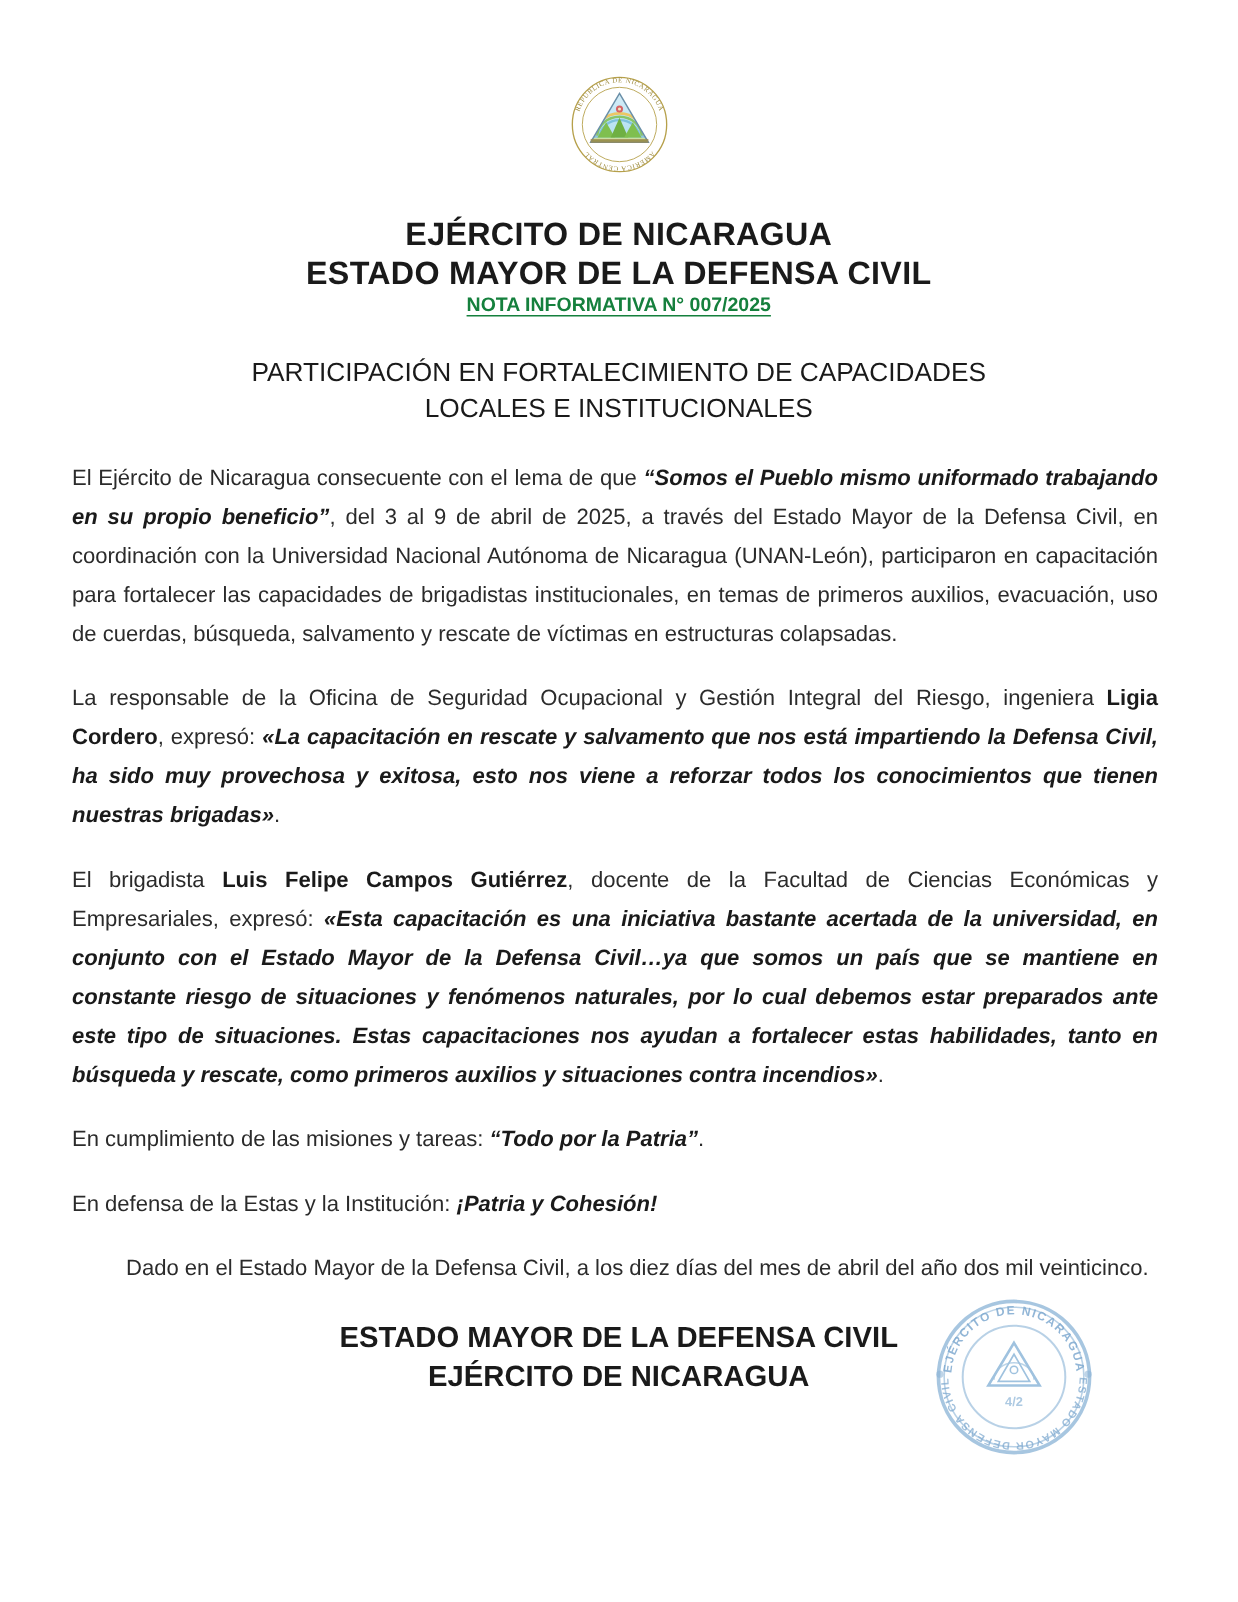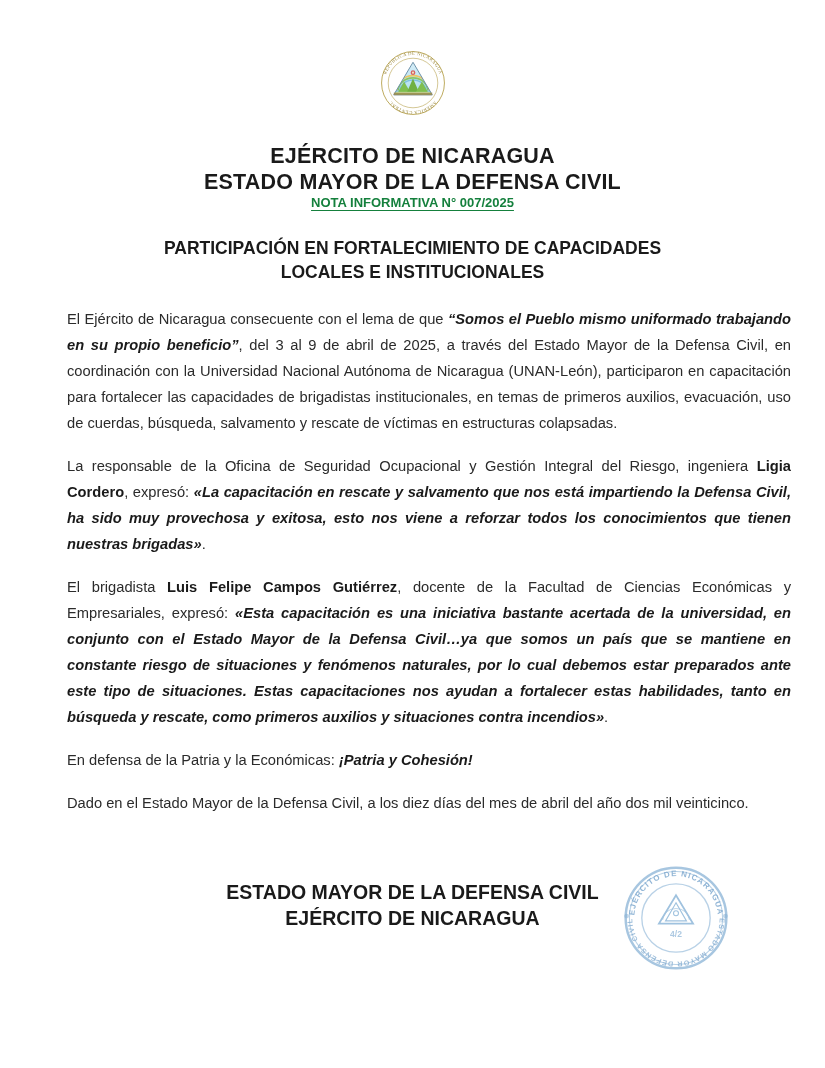"PARTICIPACIÓN EN FORTALECIMIENTO DE" .subject { font-weight: bold -> normal }
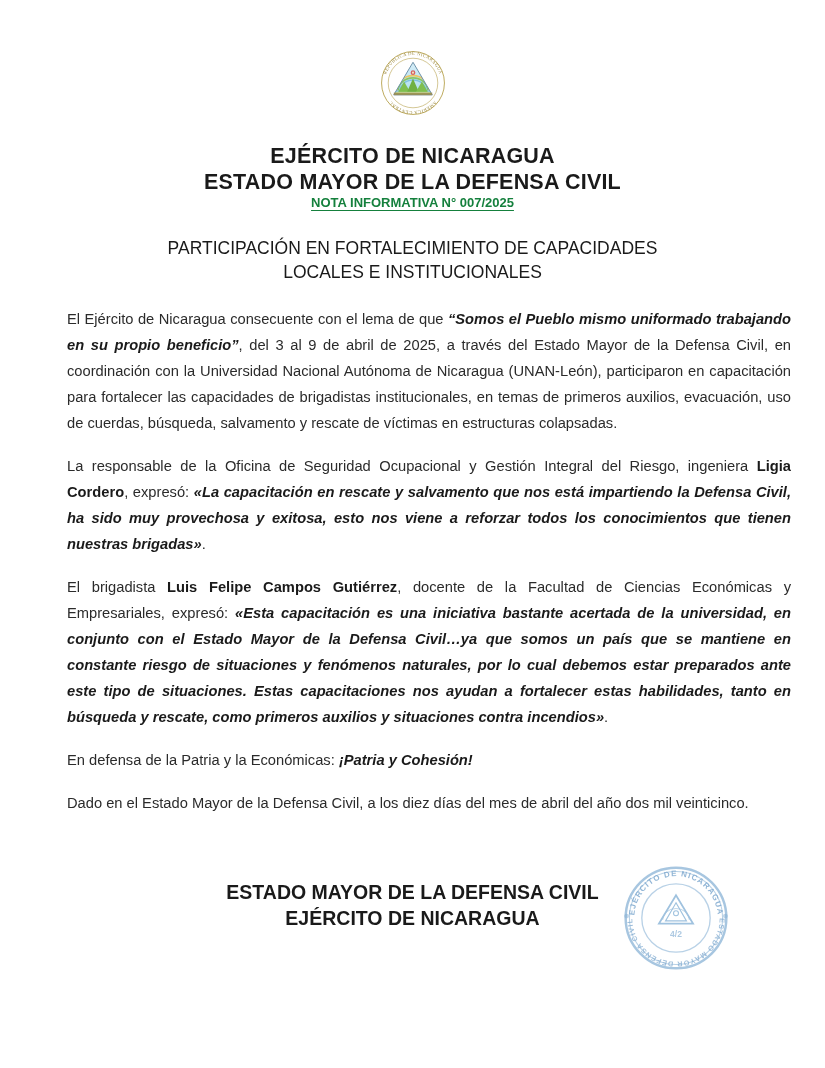"El Ejército de Nicaragua consecuente" .body-area { left: 67px -> 48px }
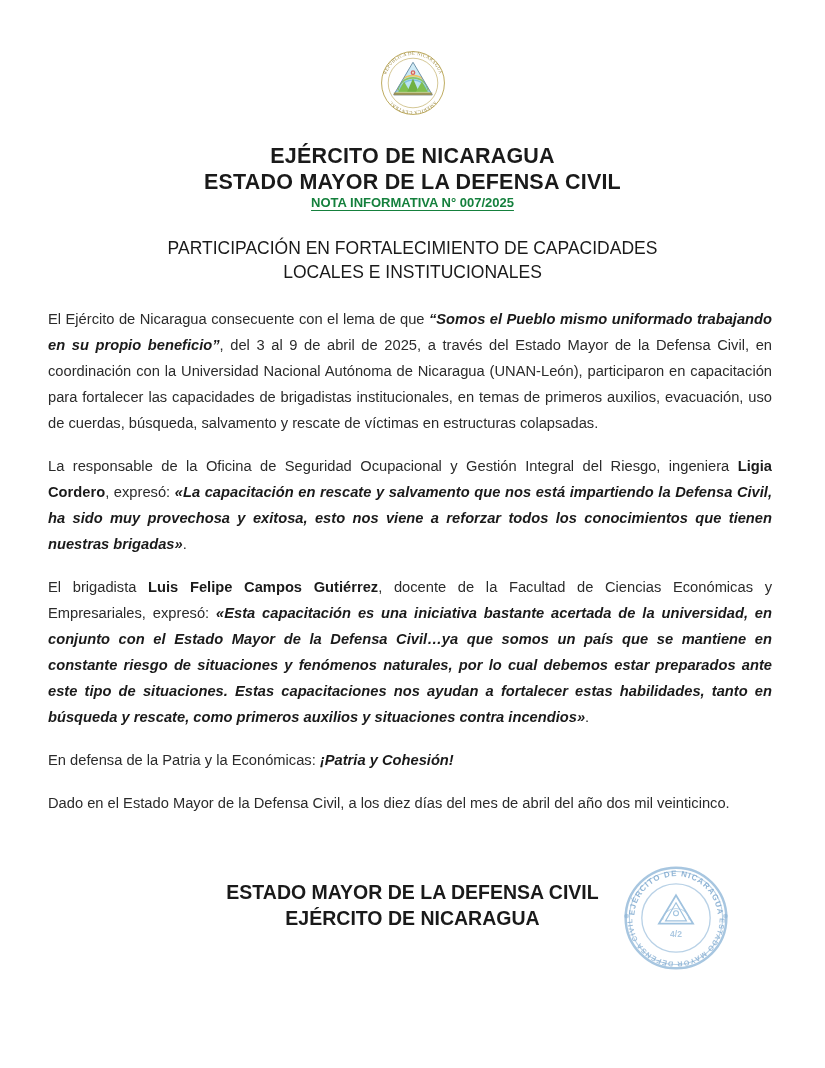"En cumplimiento de las misiones" p.para { html: none -> <p> <span>En cumplimiento de las misiones y tareas: </span><span>“Todo por la Patria”</span><span>.</span> </p> }
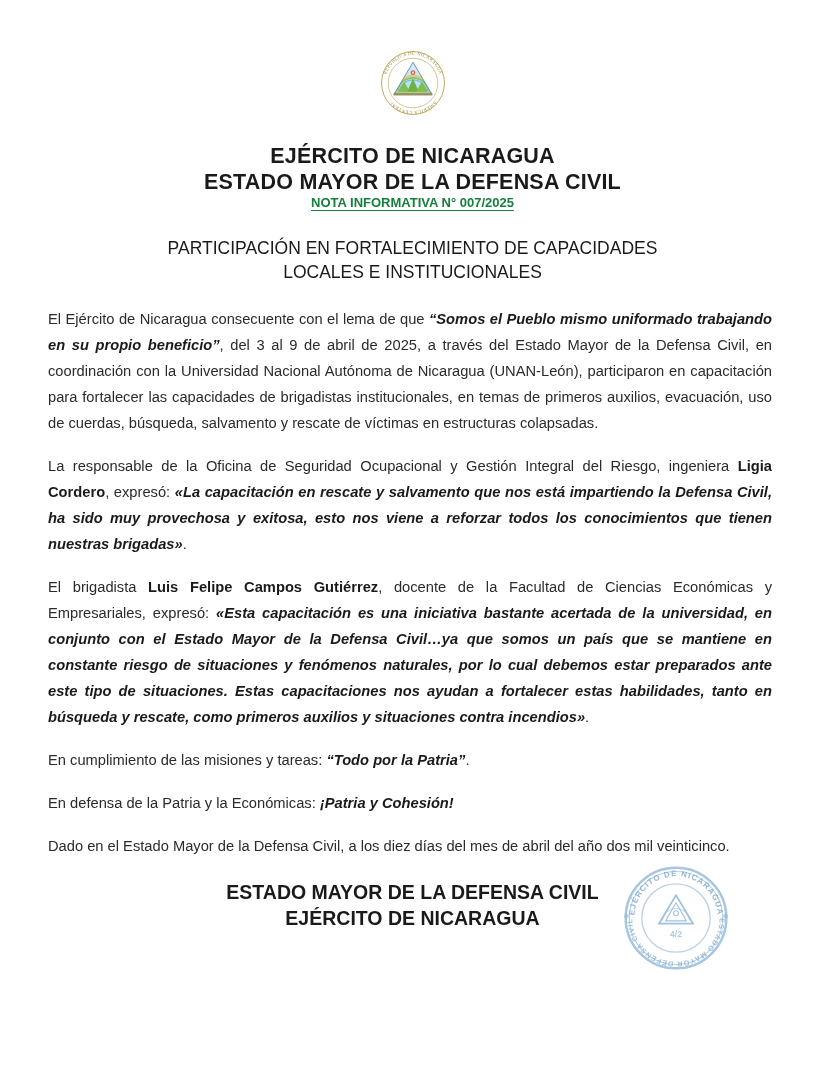"En defensa de la Patria" span { text: Patria y la Económicas -> Estas y la Institución }
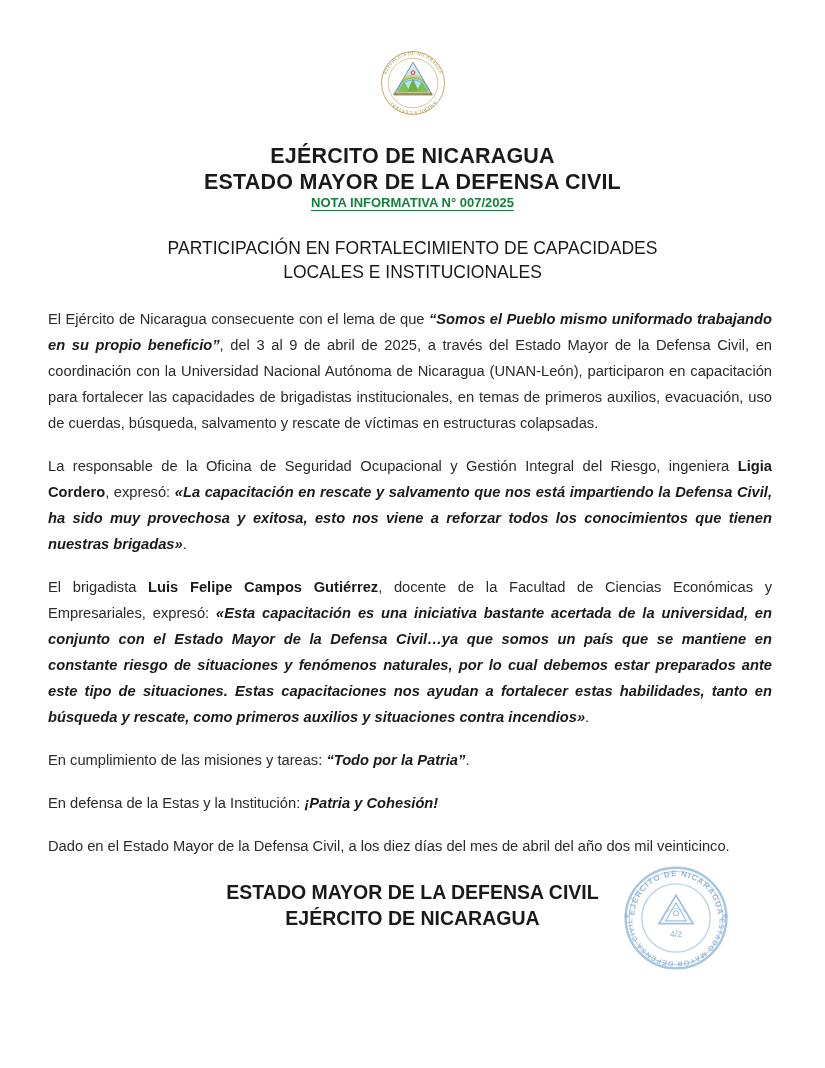"Dado en el Estado Mayor" p.para:last-child { margin-left: none -> 36px }
